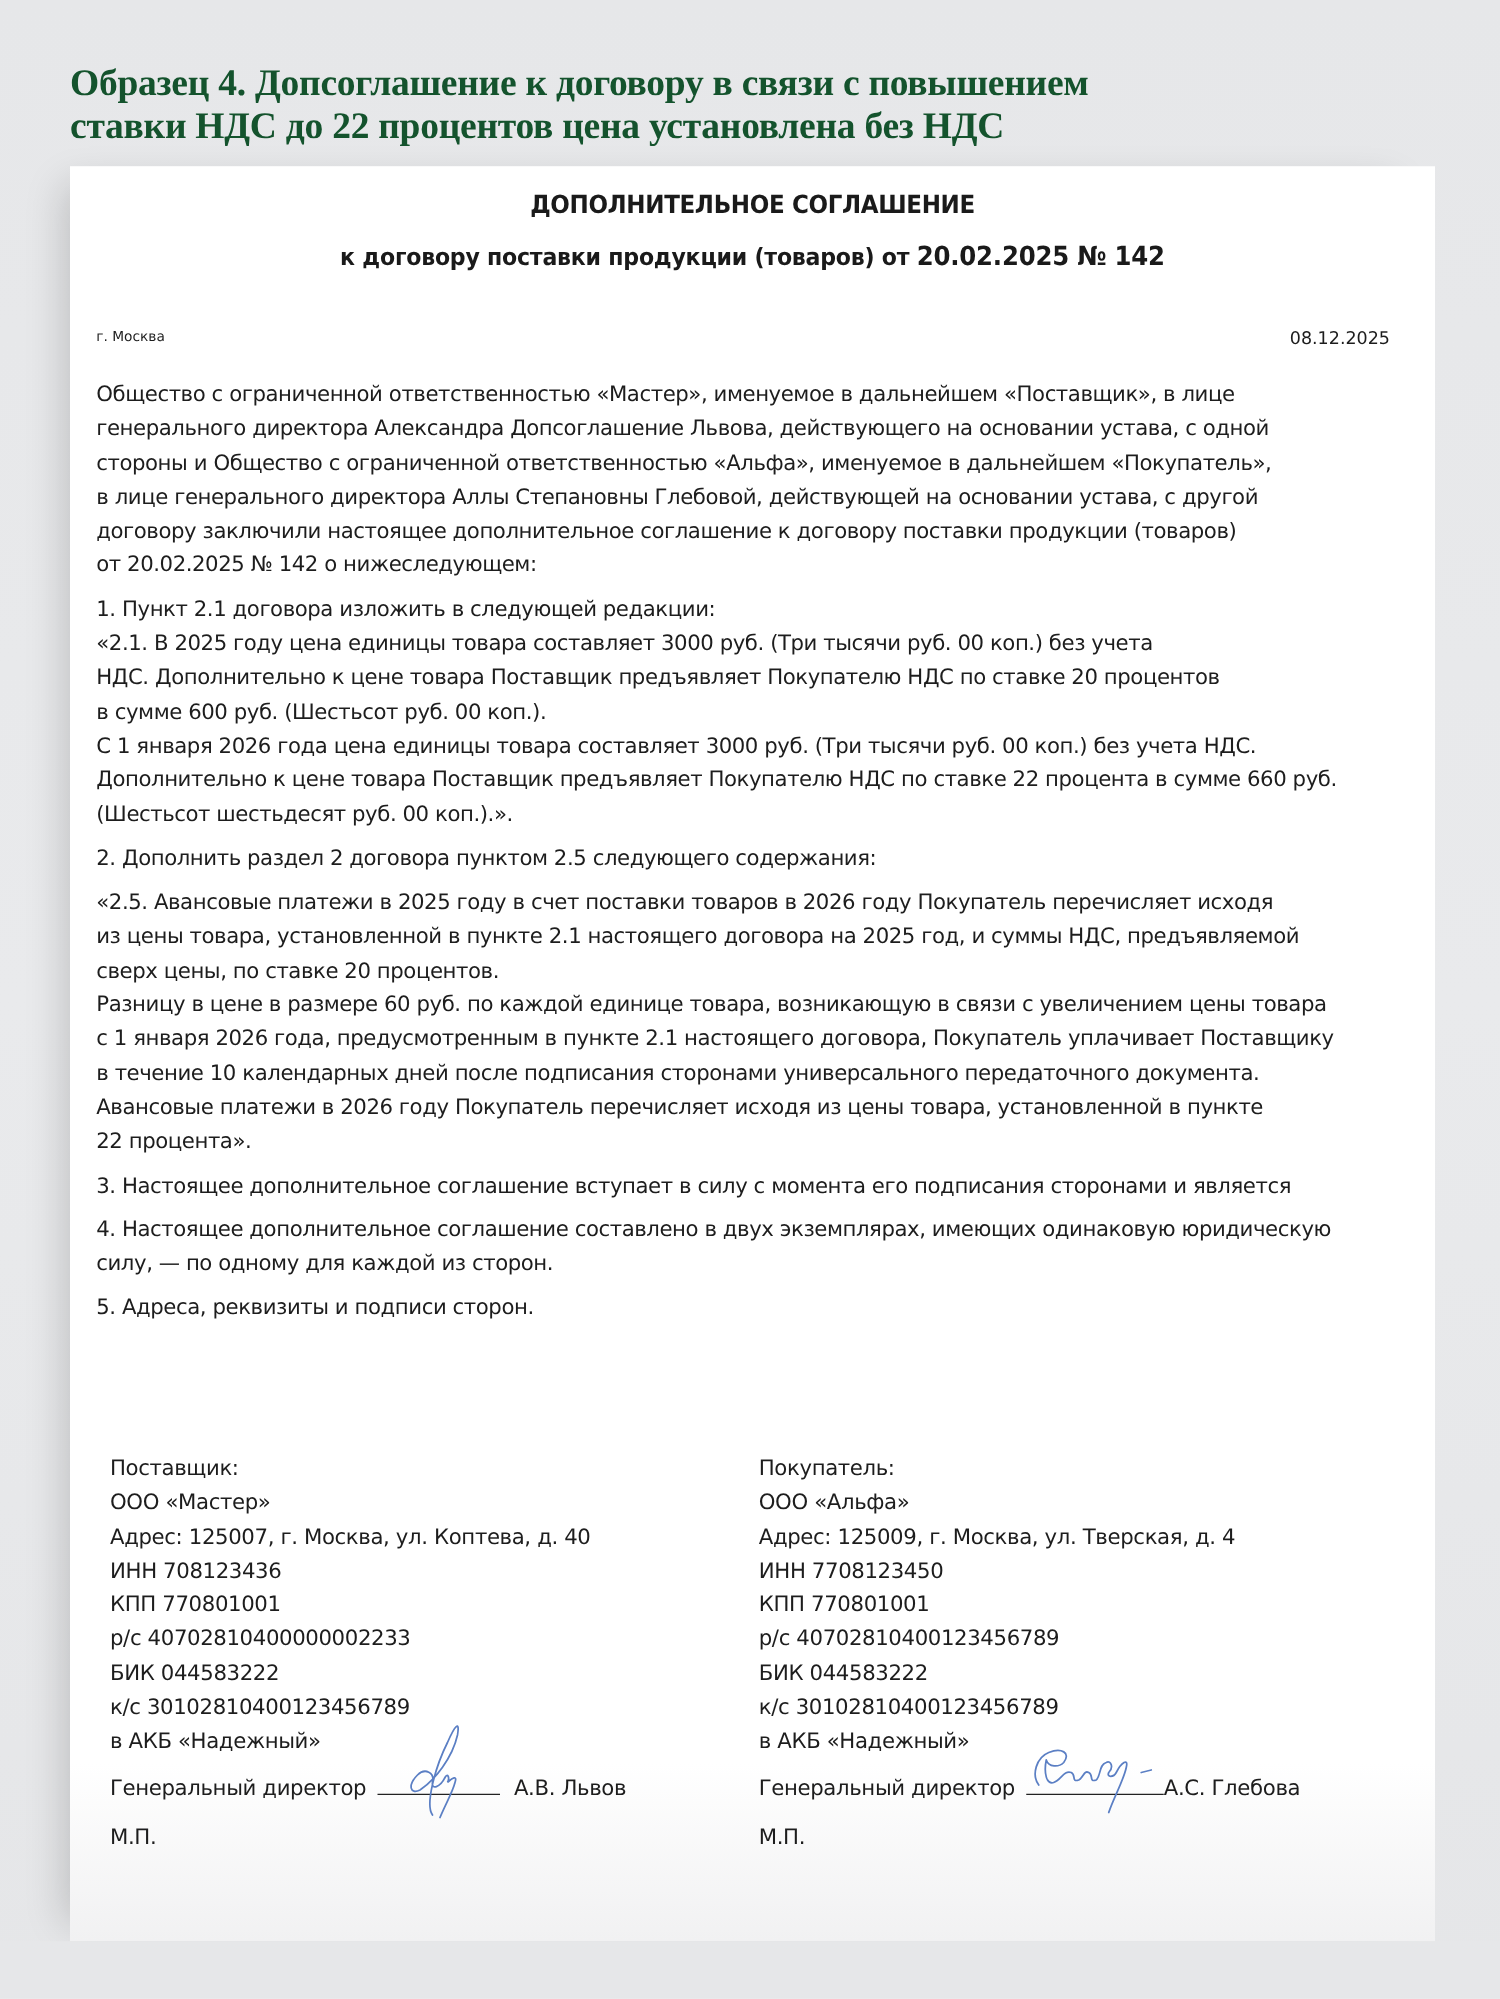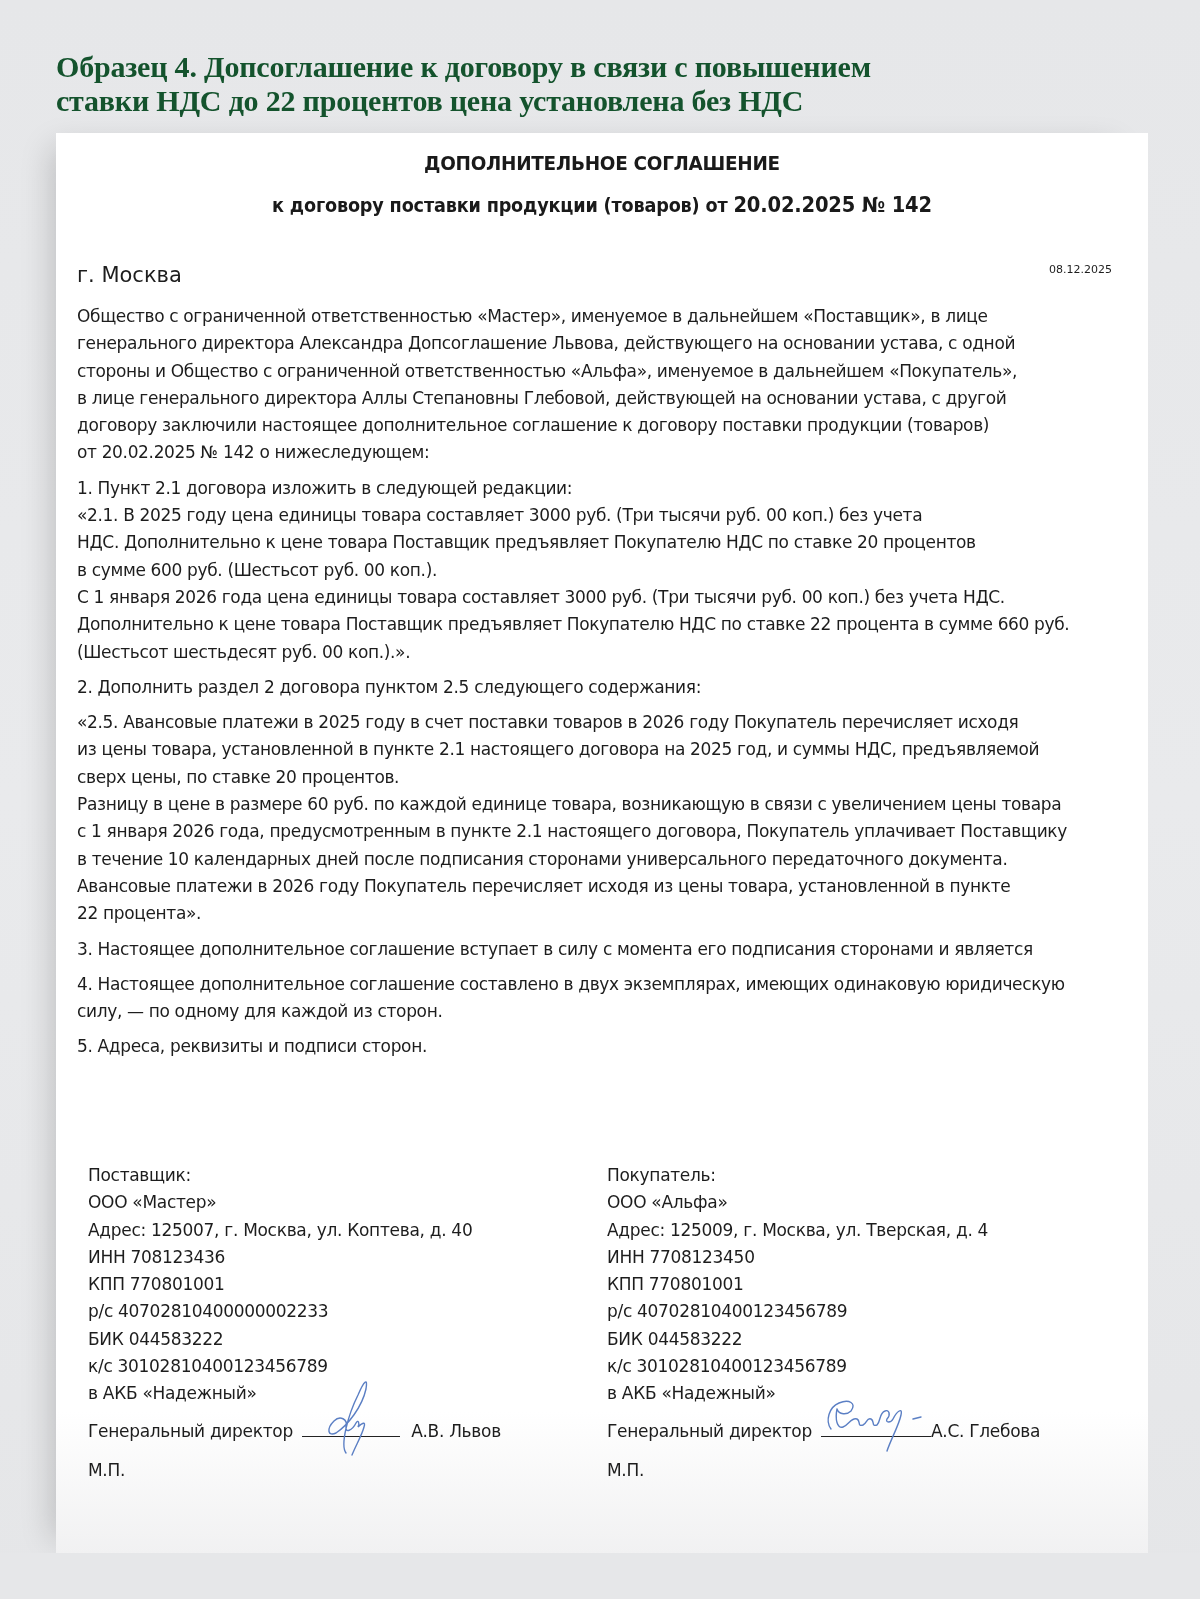"г. Москва" .place { font-size: 21px -> 11px }
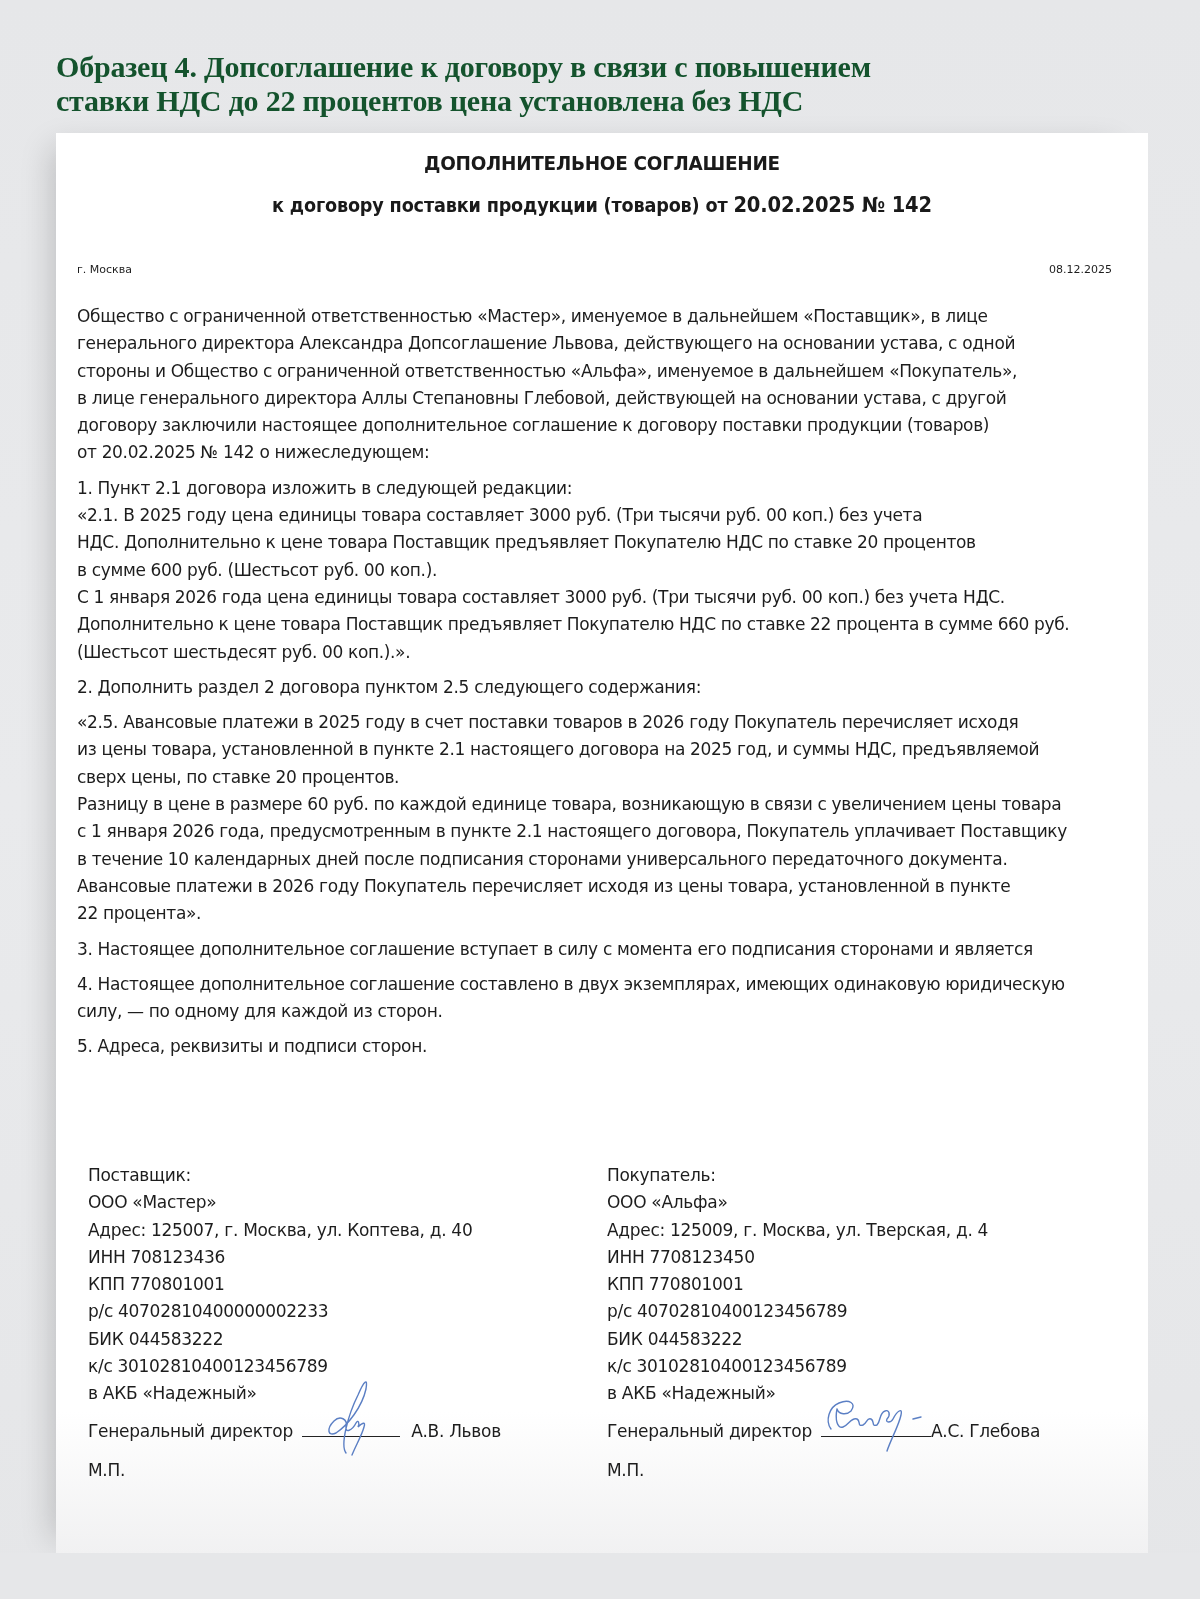"08.12.2025" .date { font-size: 11px -> 14px }
